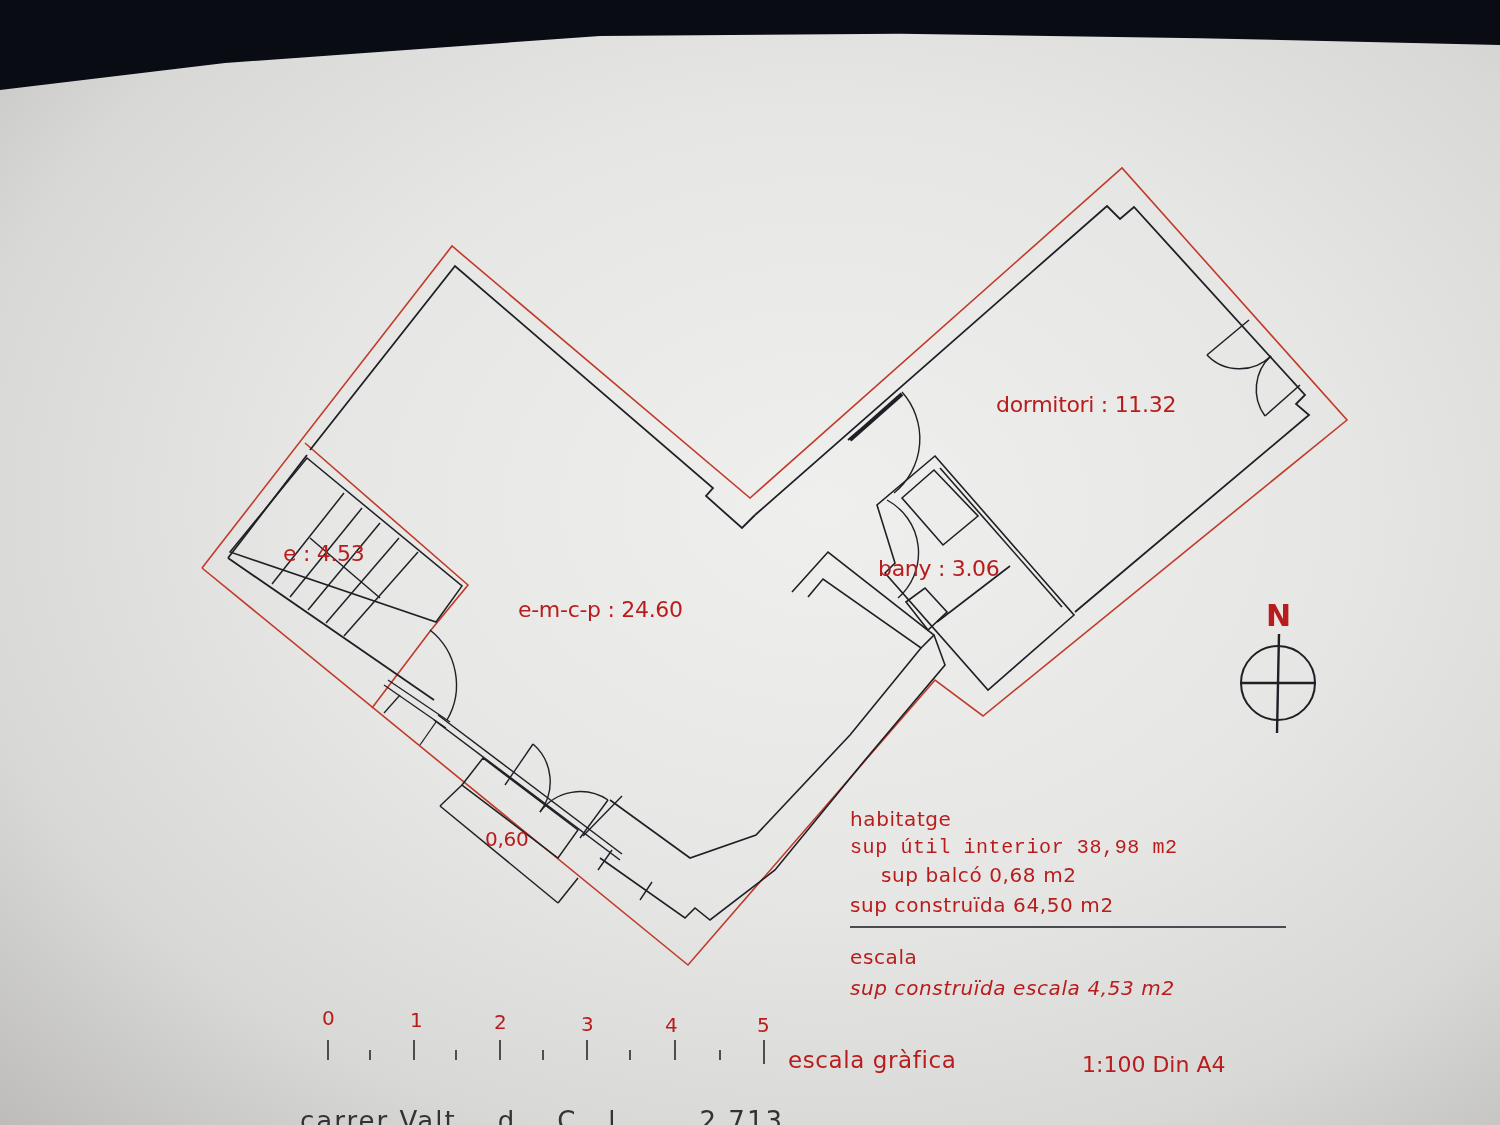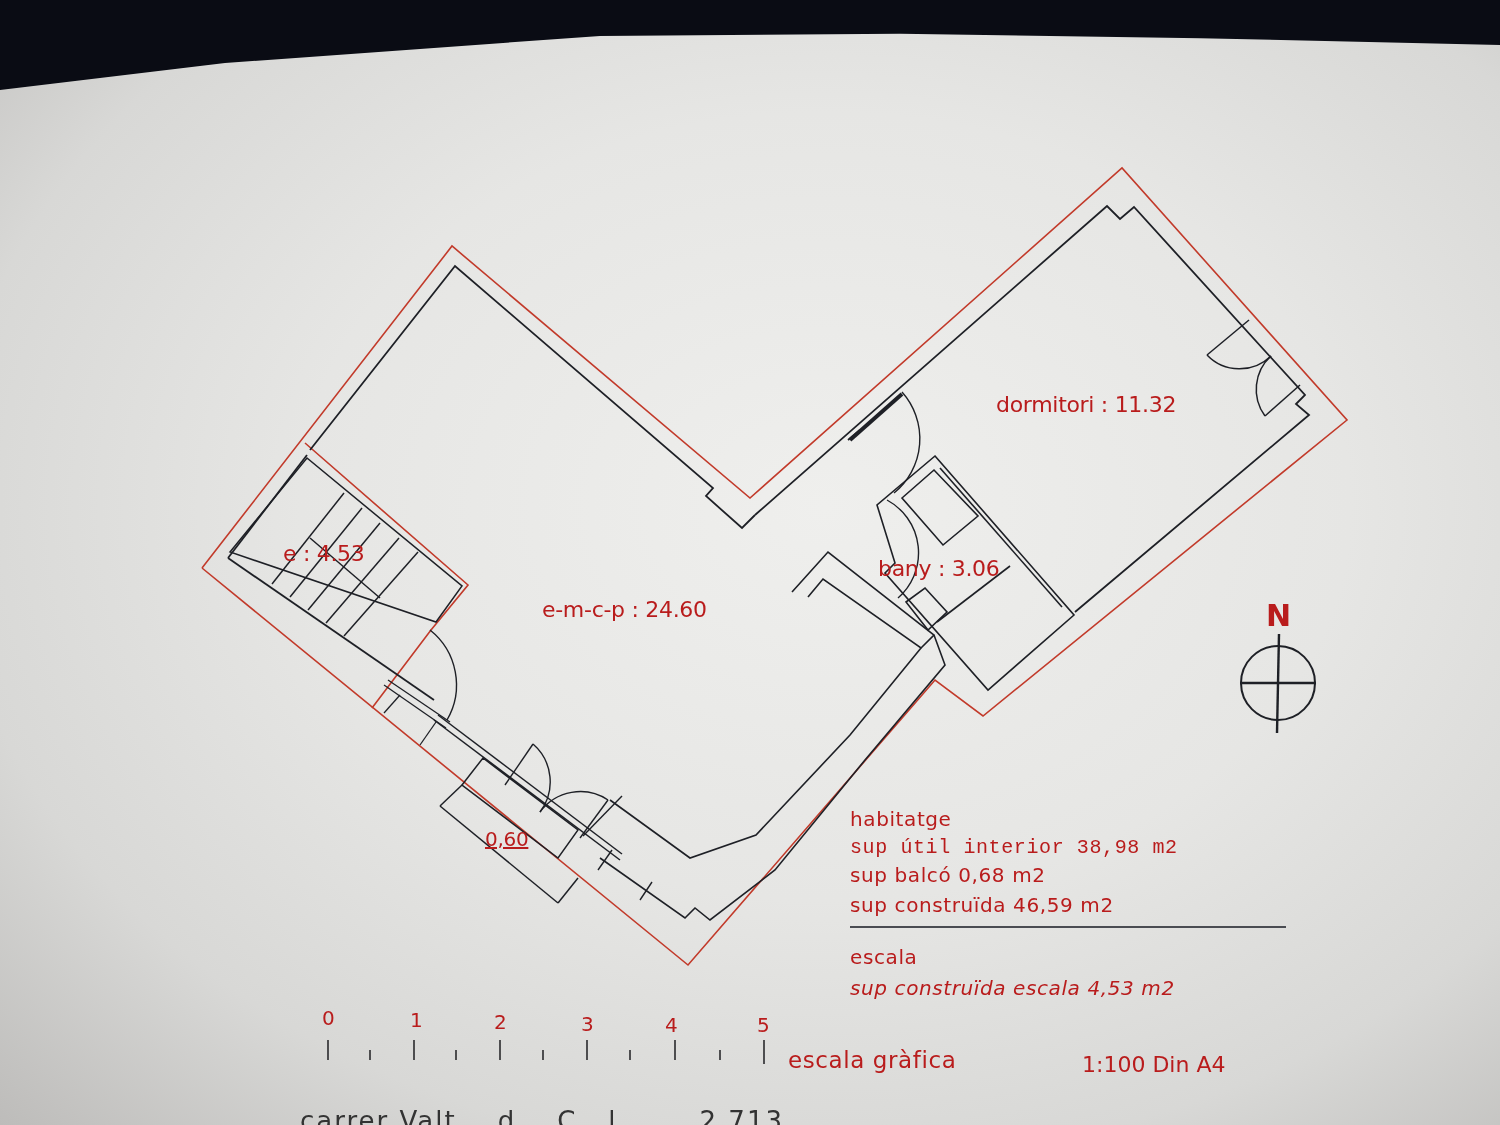"e-m-c-p : 24.60" div.label { left: 542px -> 518px }
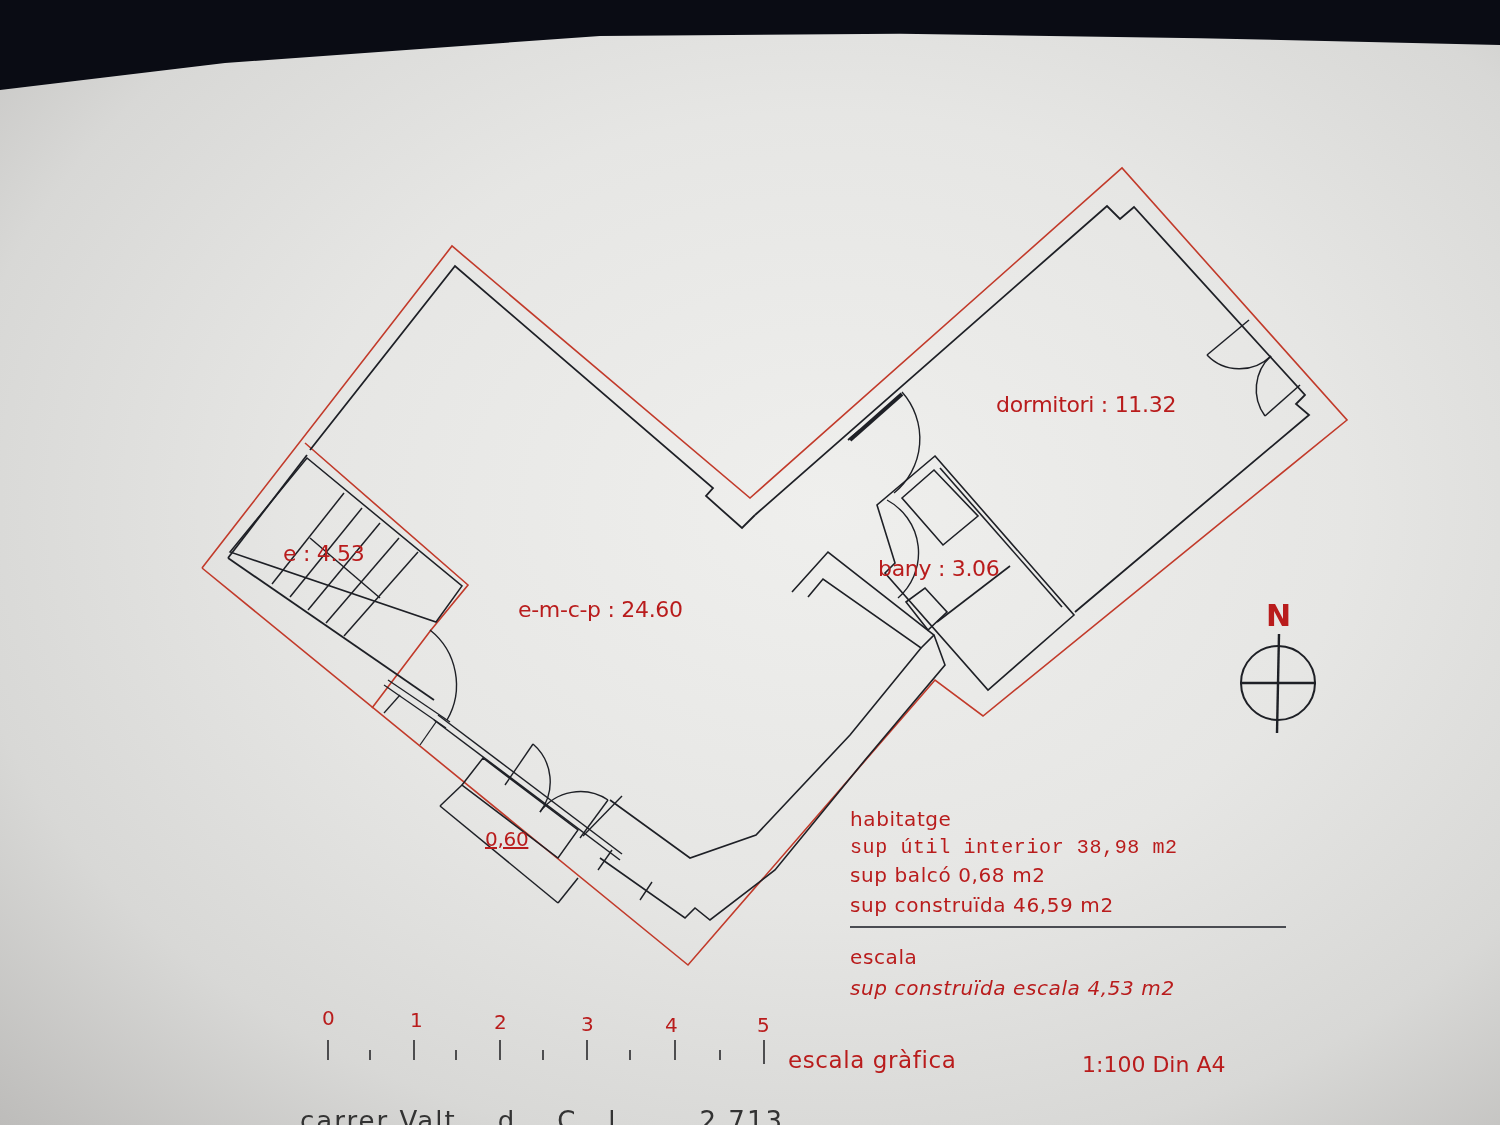"0,60" div.label { text-decoration: underline -> none }
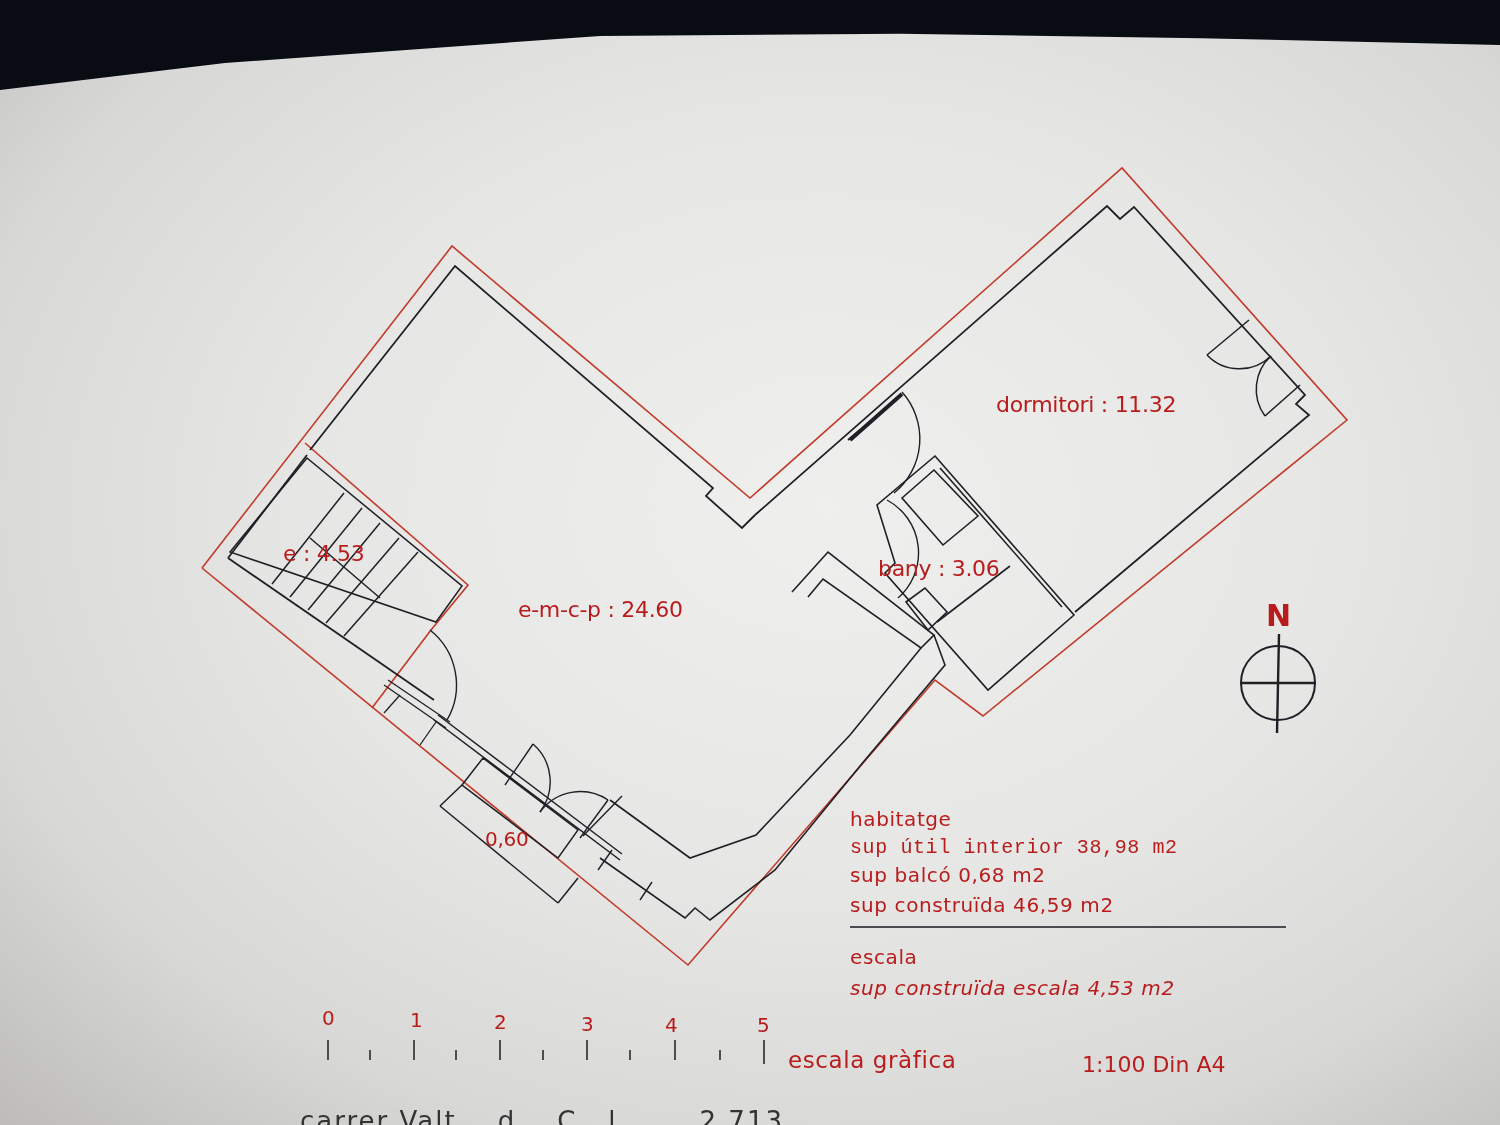"sup balcó 0,68 m2" div.label { left: 850px -> 881px }
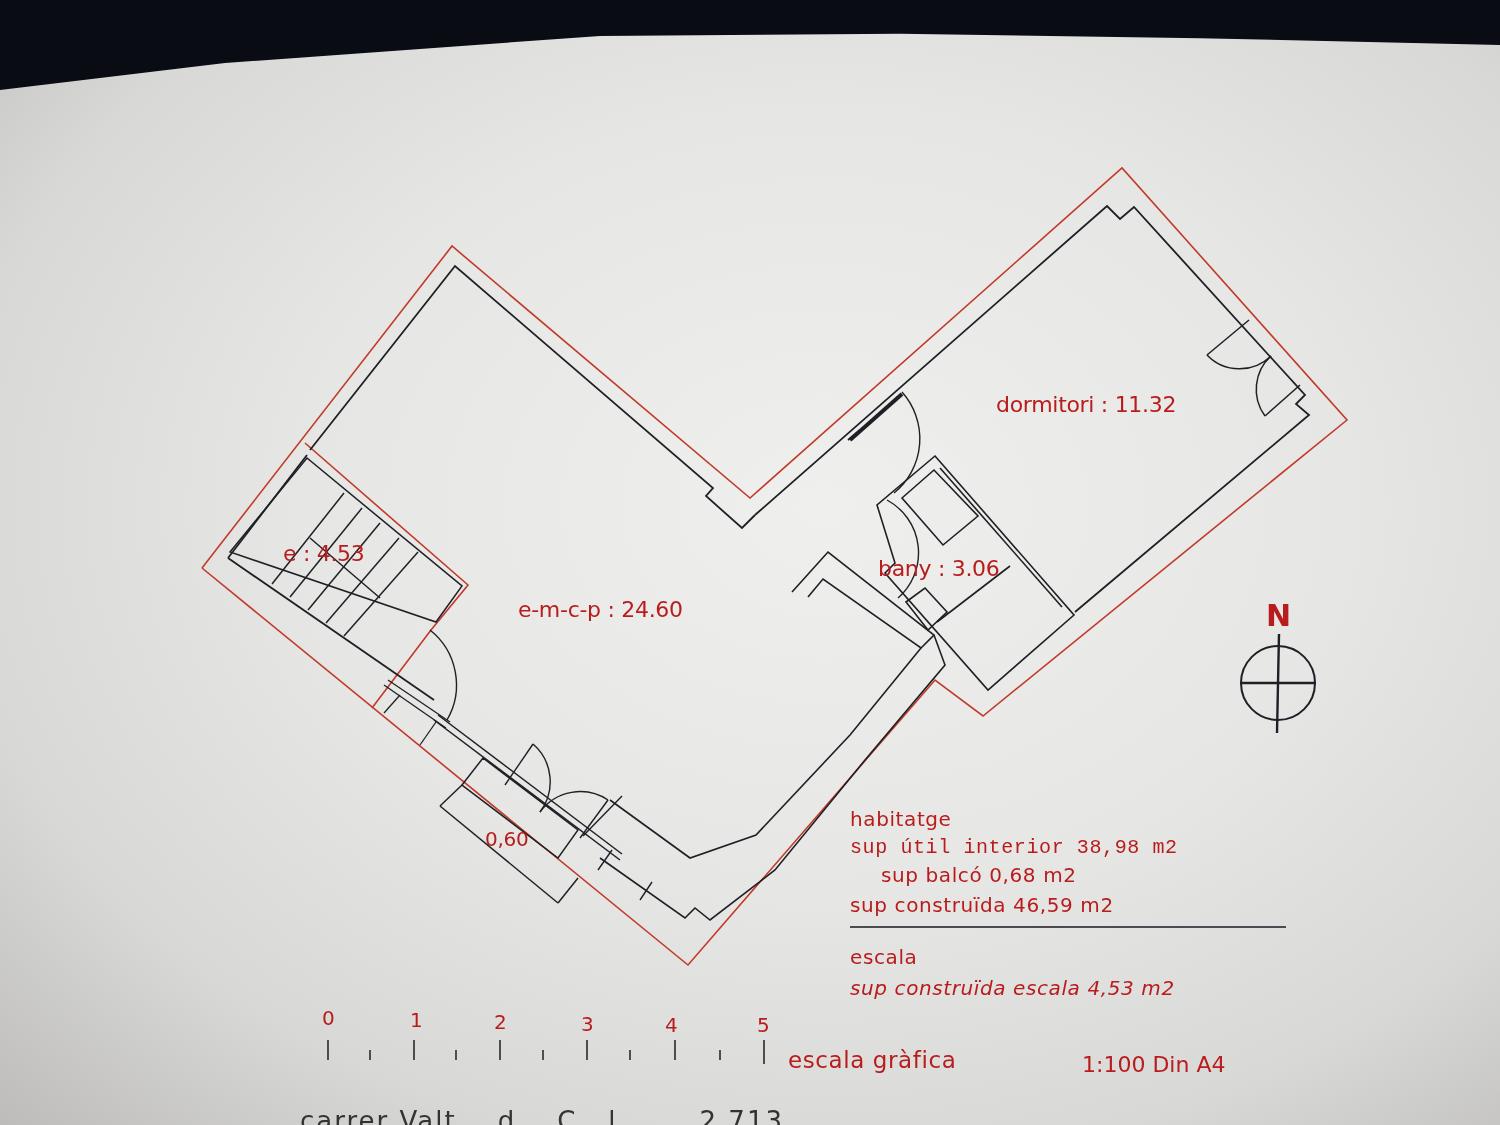"sup construïda 46,59 m2" div.label { text: 46,59 -> 64,50 }
